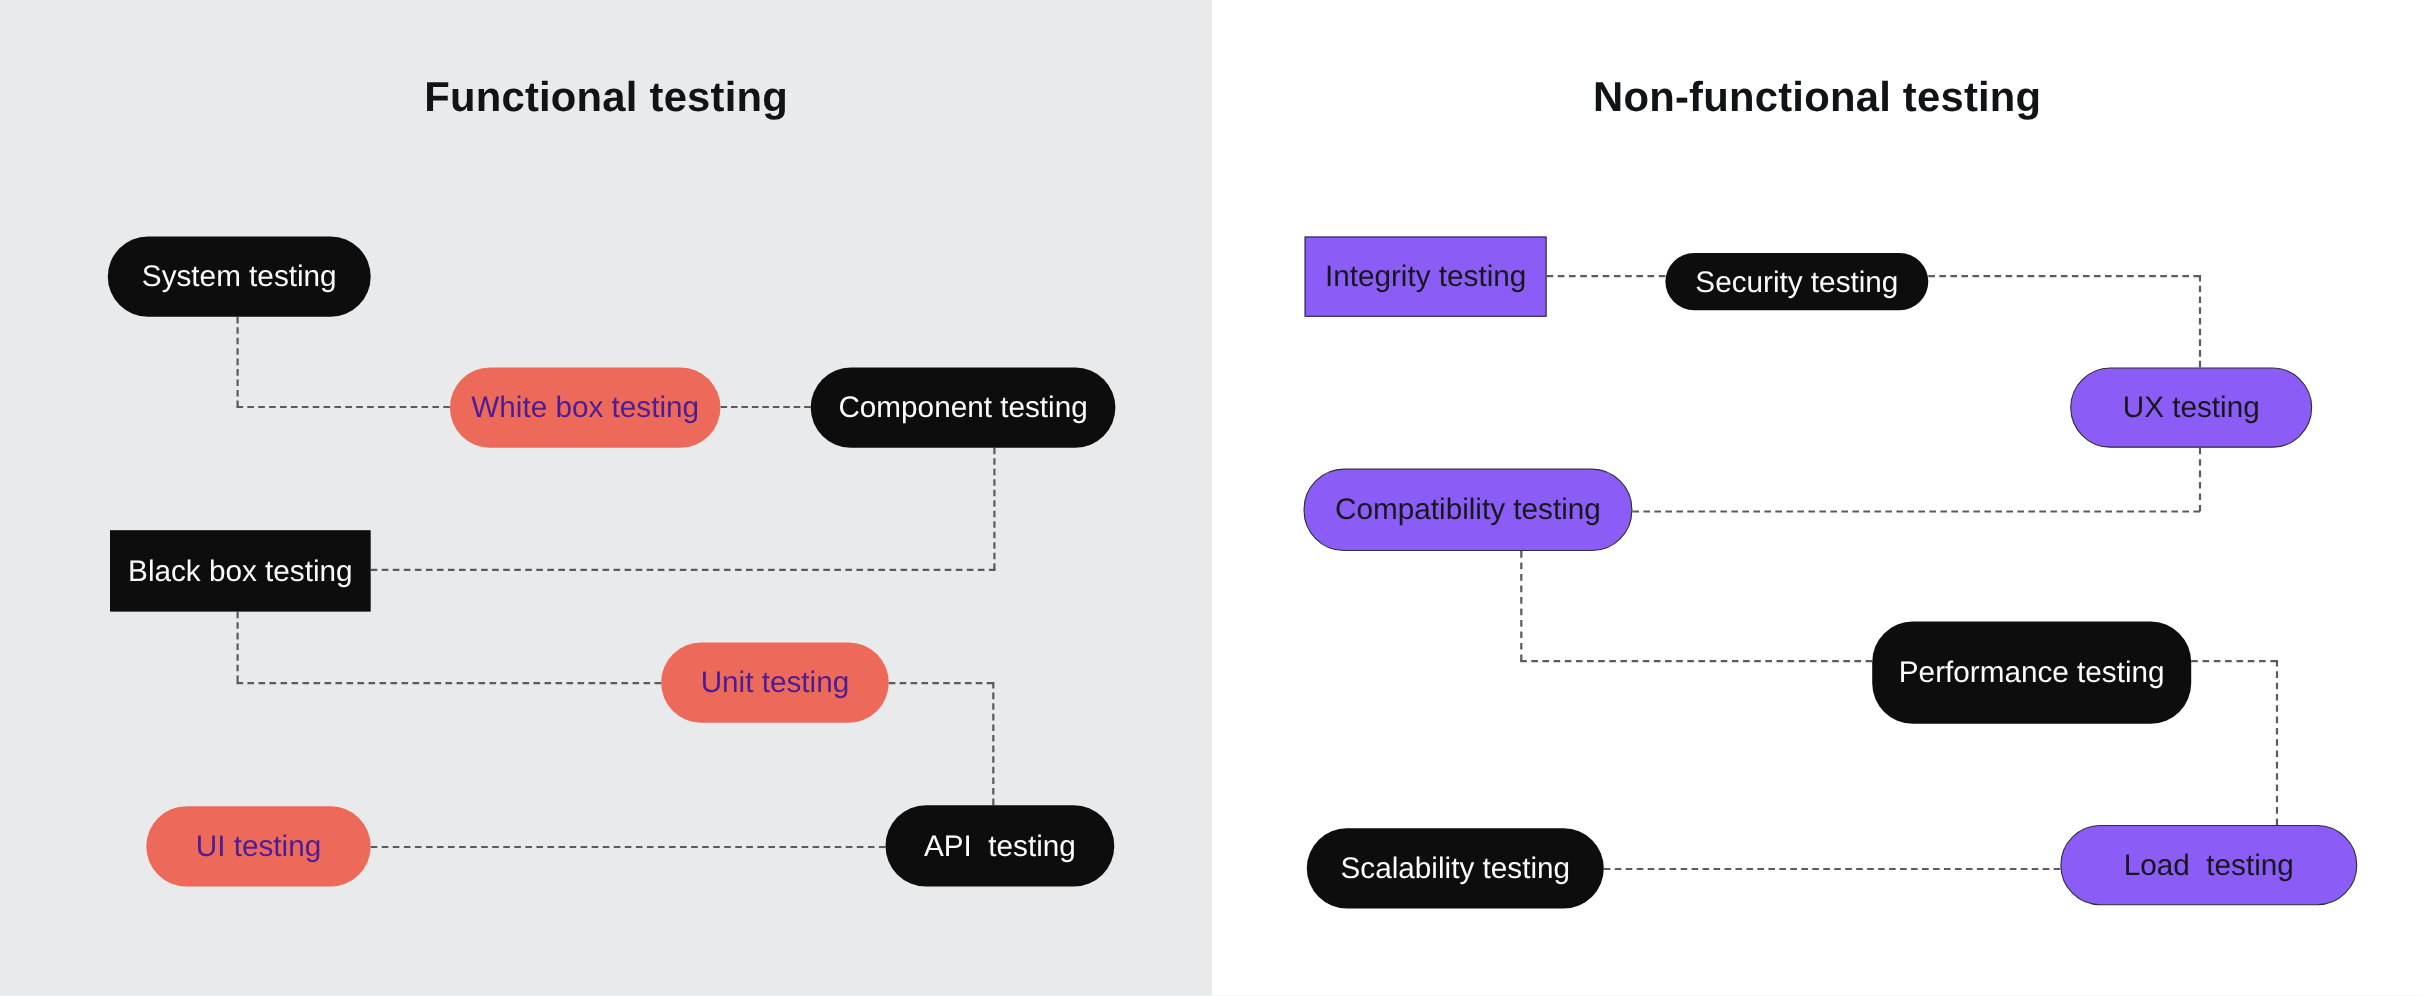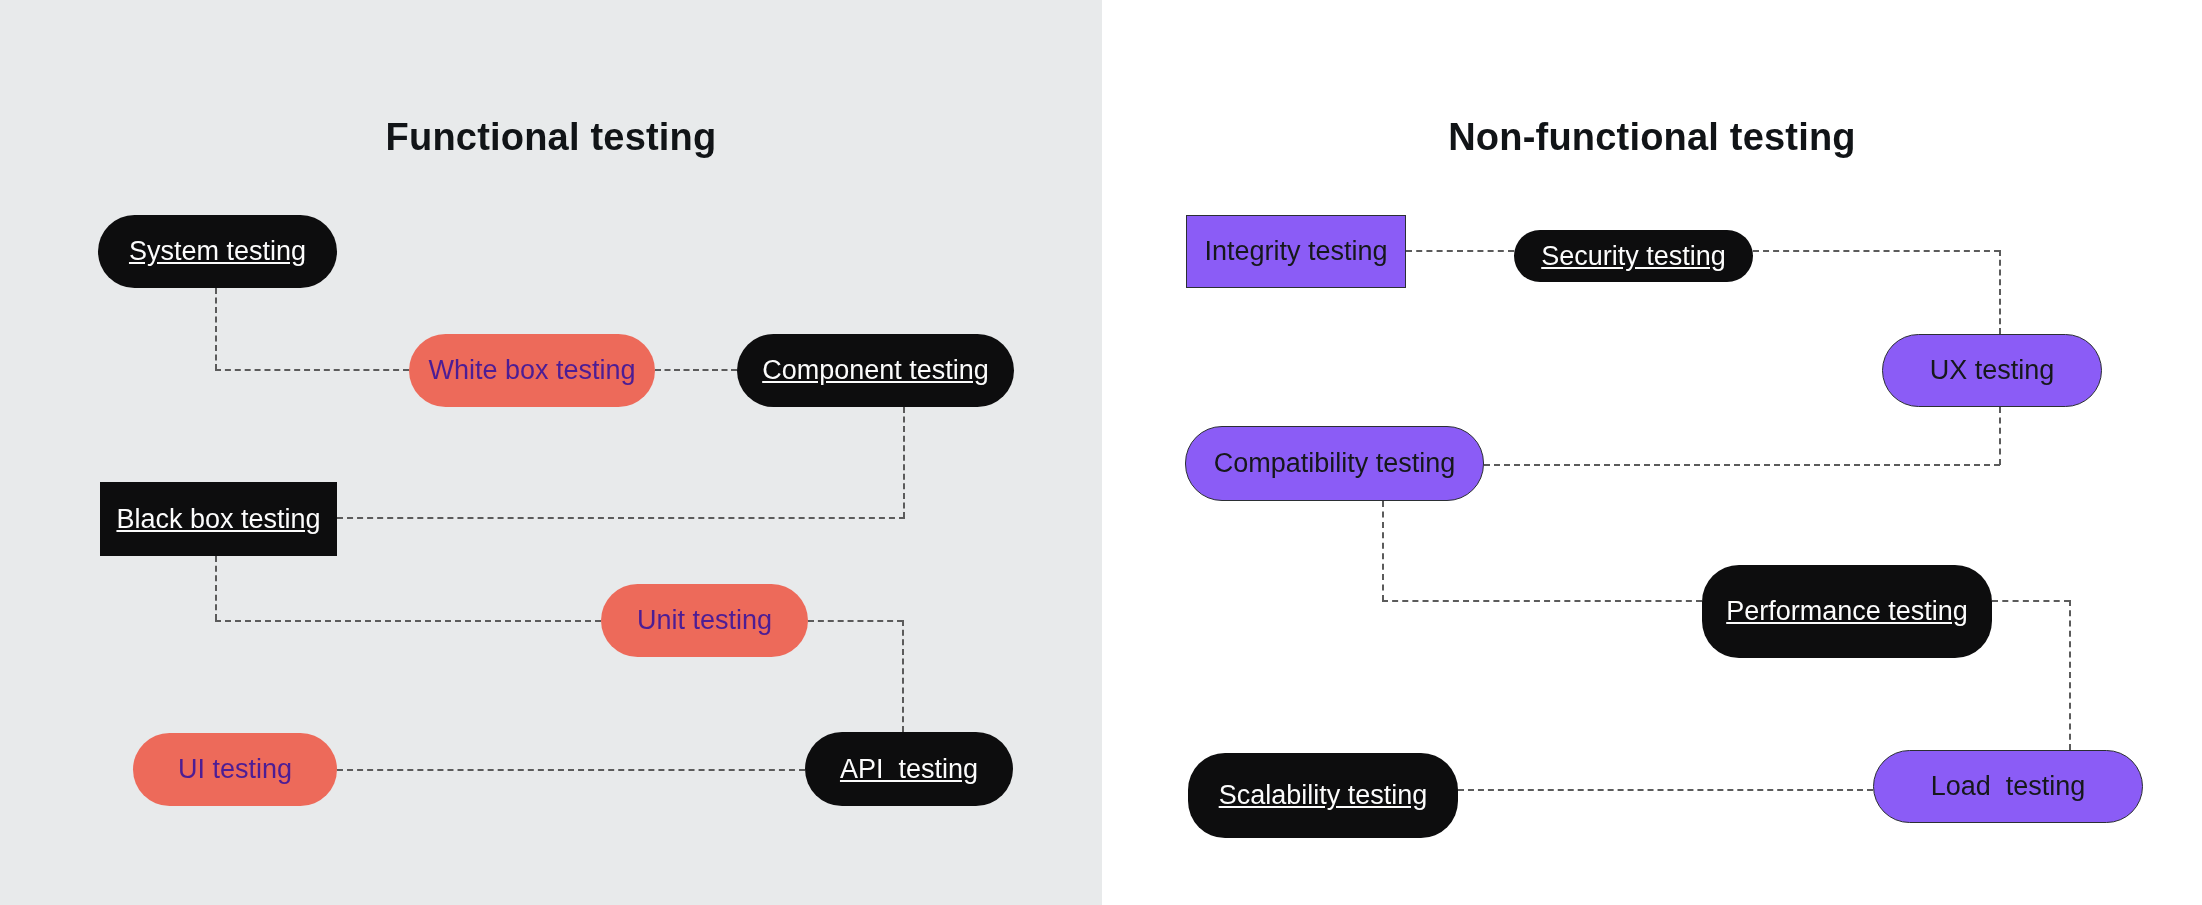"Functional testing" .panel-title { margin-top: 48px -> none }
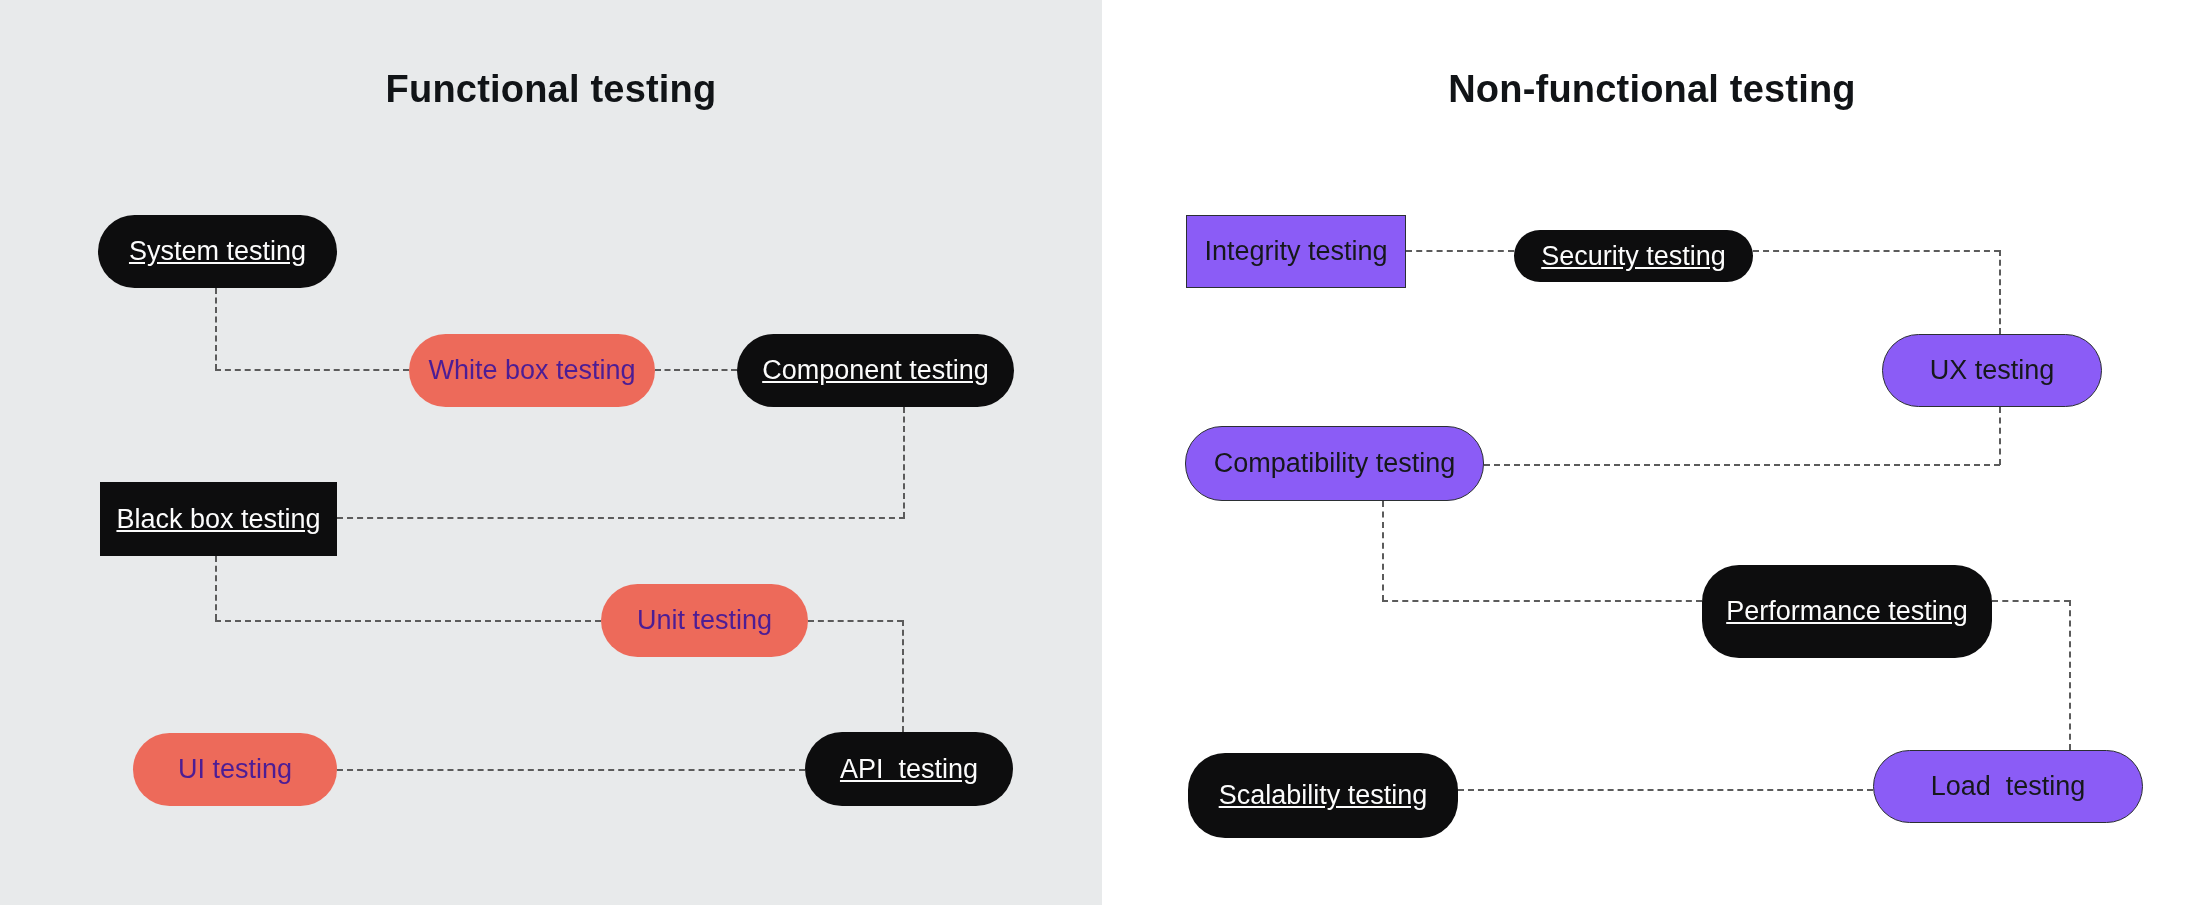"System testing" .black { text-decoration: underline -> none }
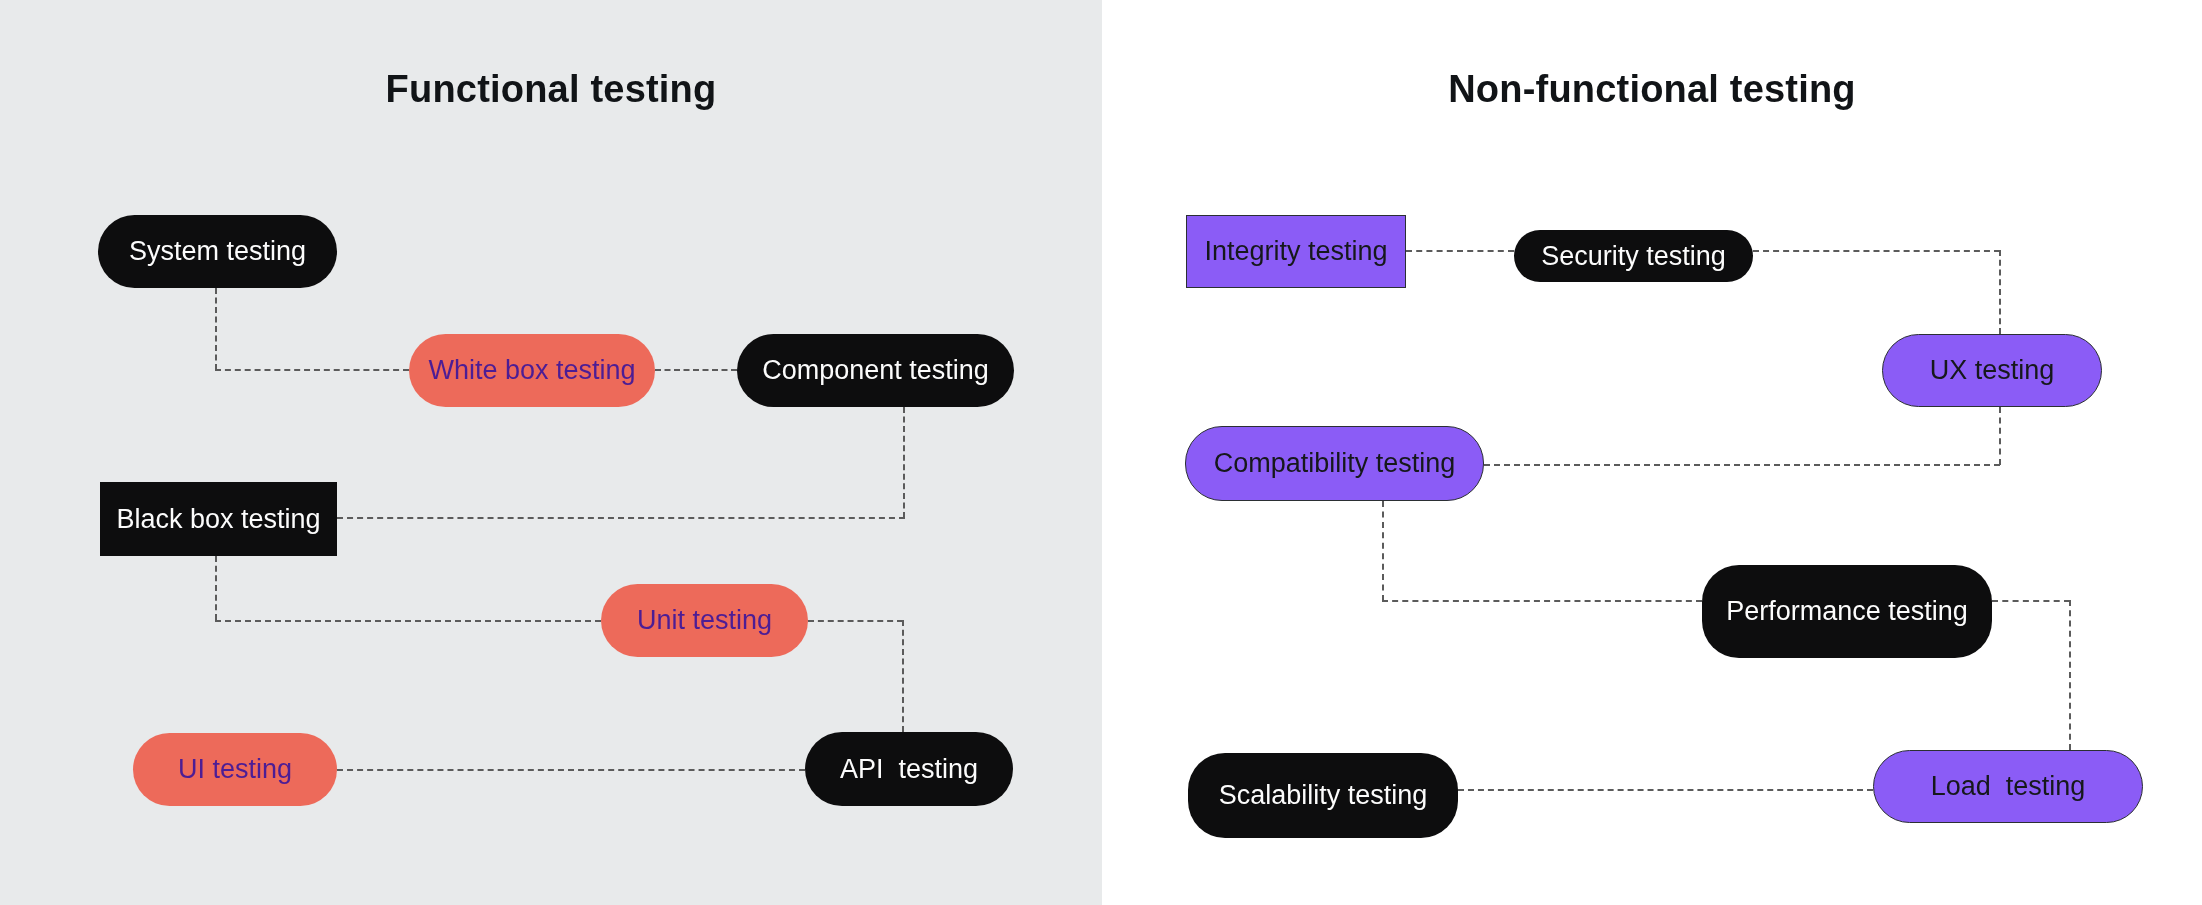"Scalability testing" div.node { height: 85px -> 73px }
